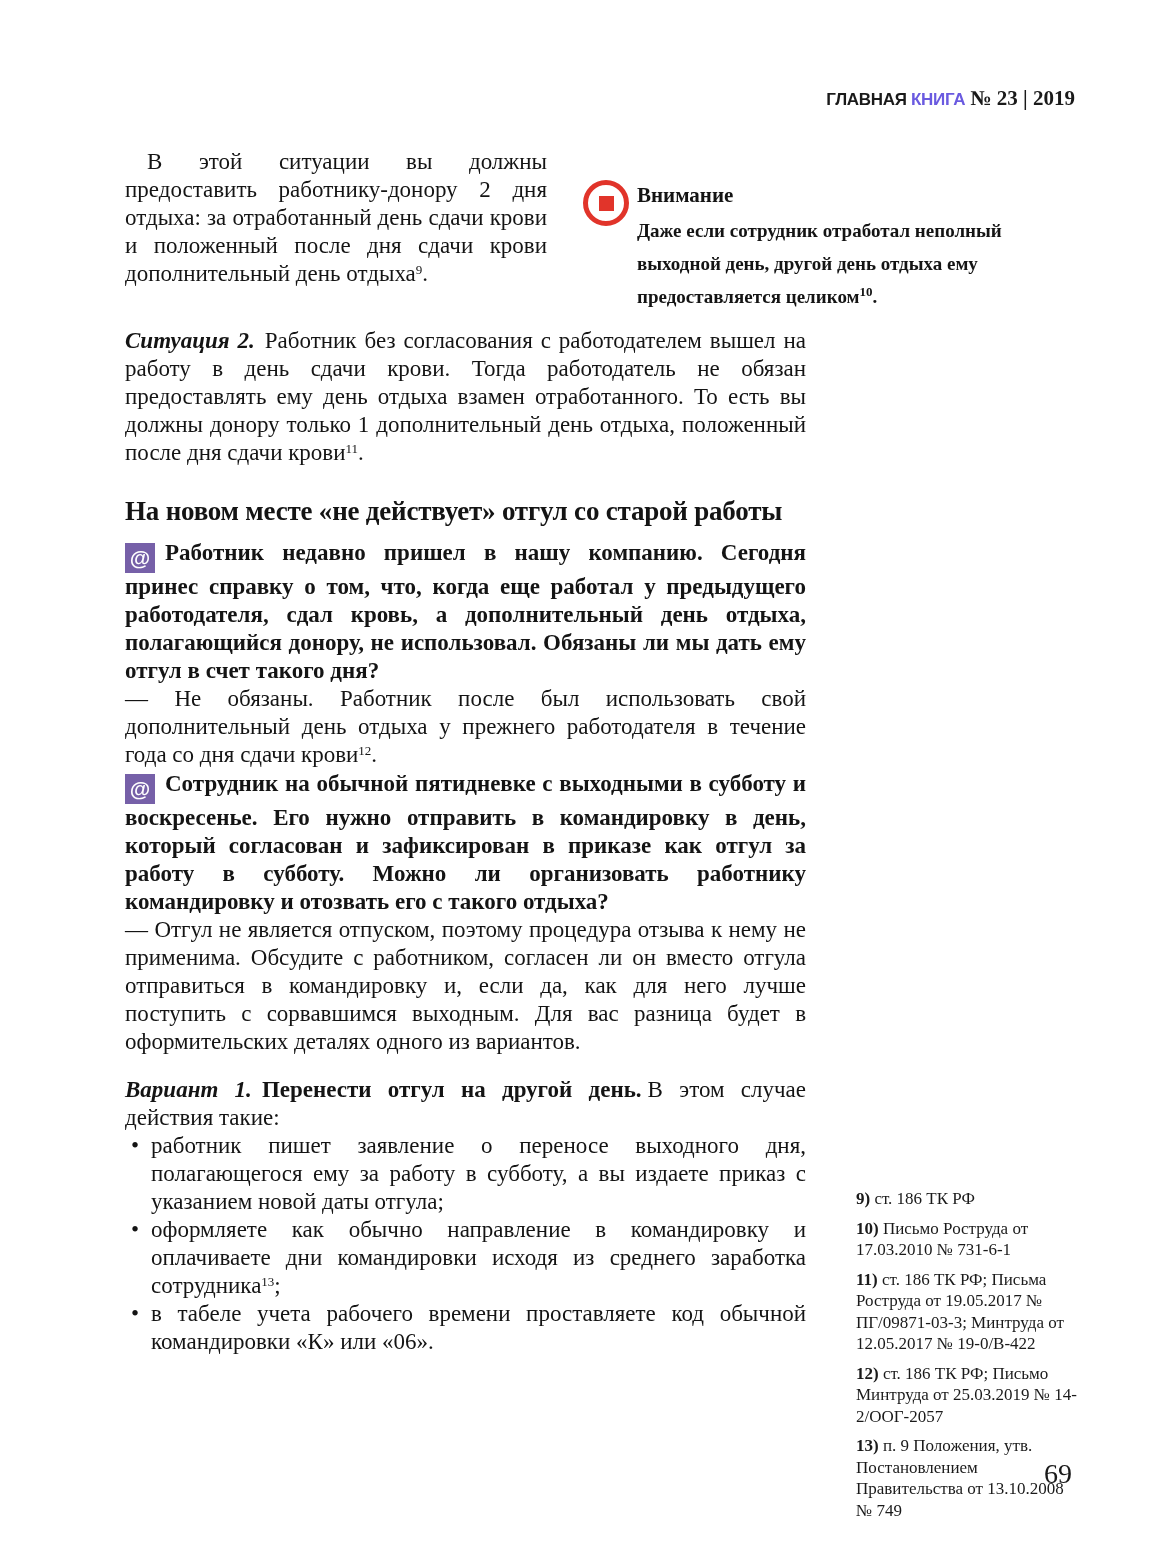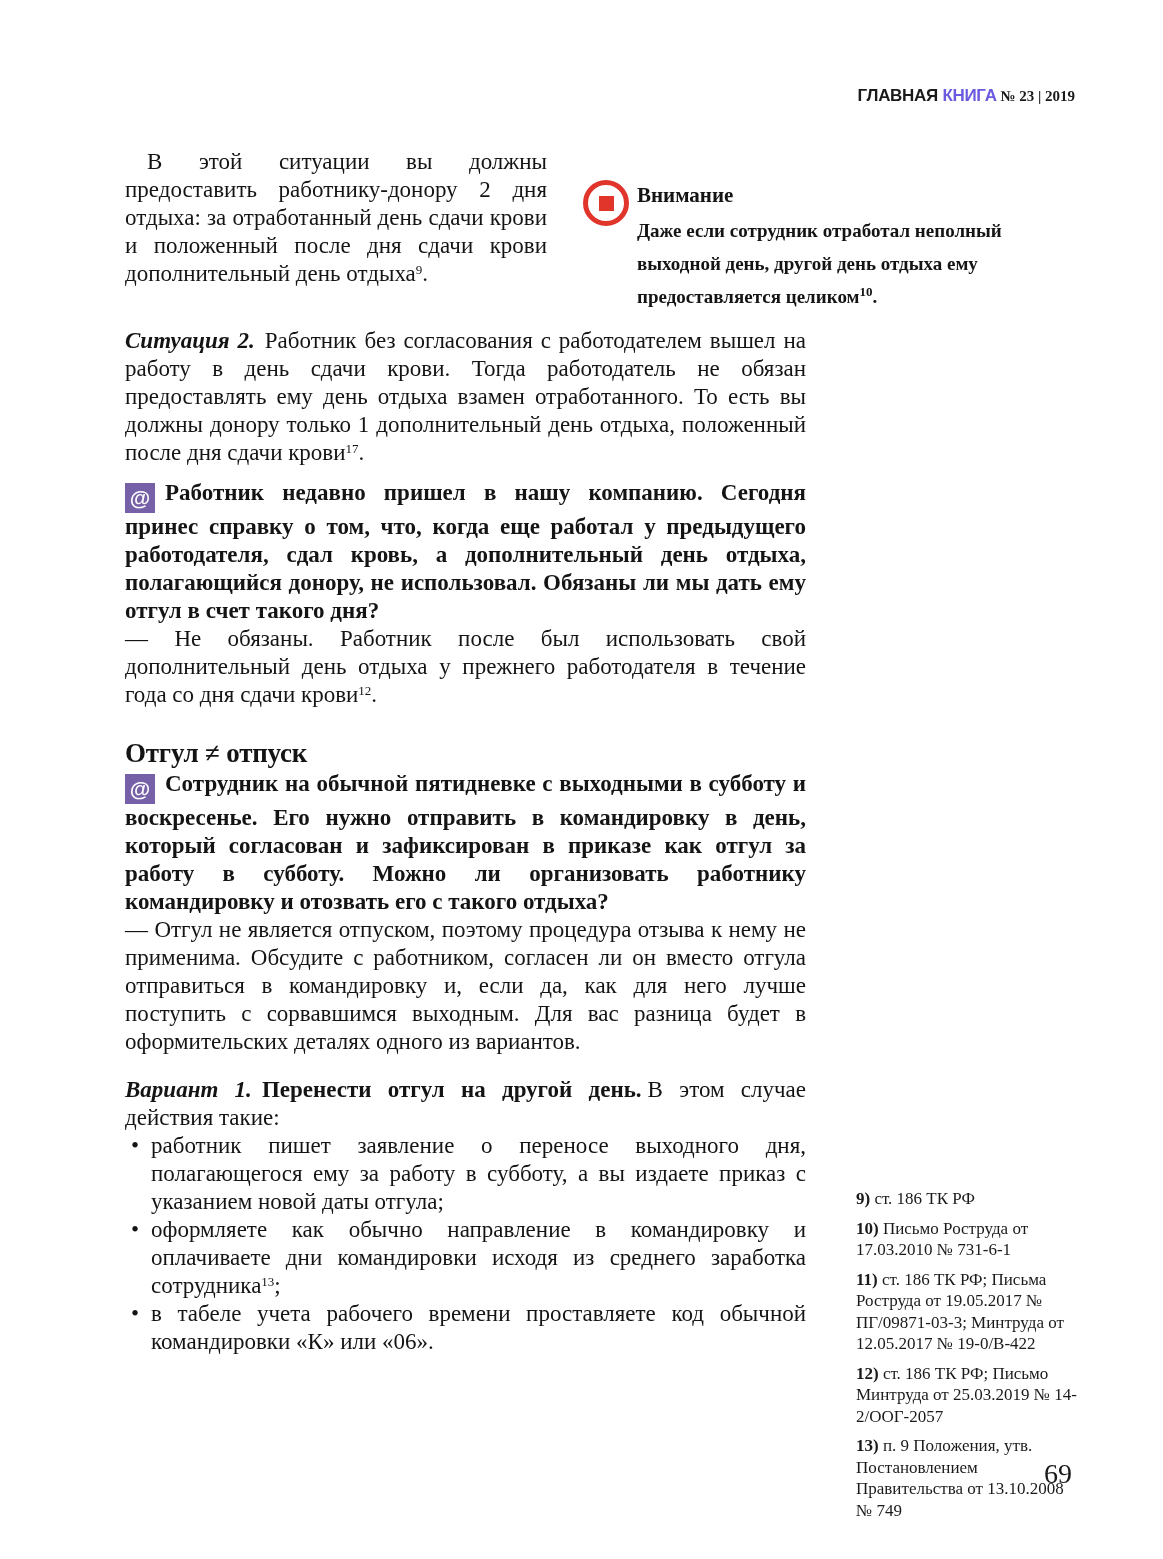"№ 23 | 2019" .runhead .issue { font-size: 15px -> 21px }
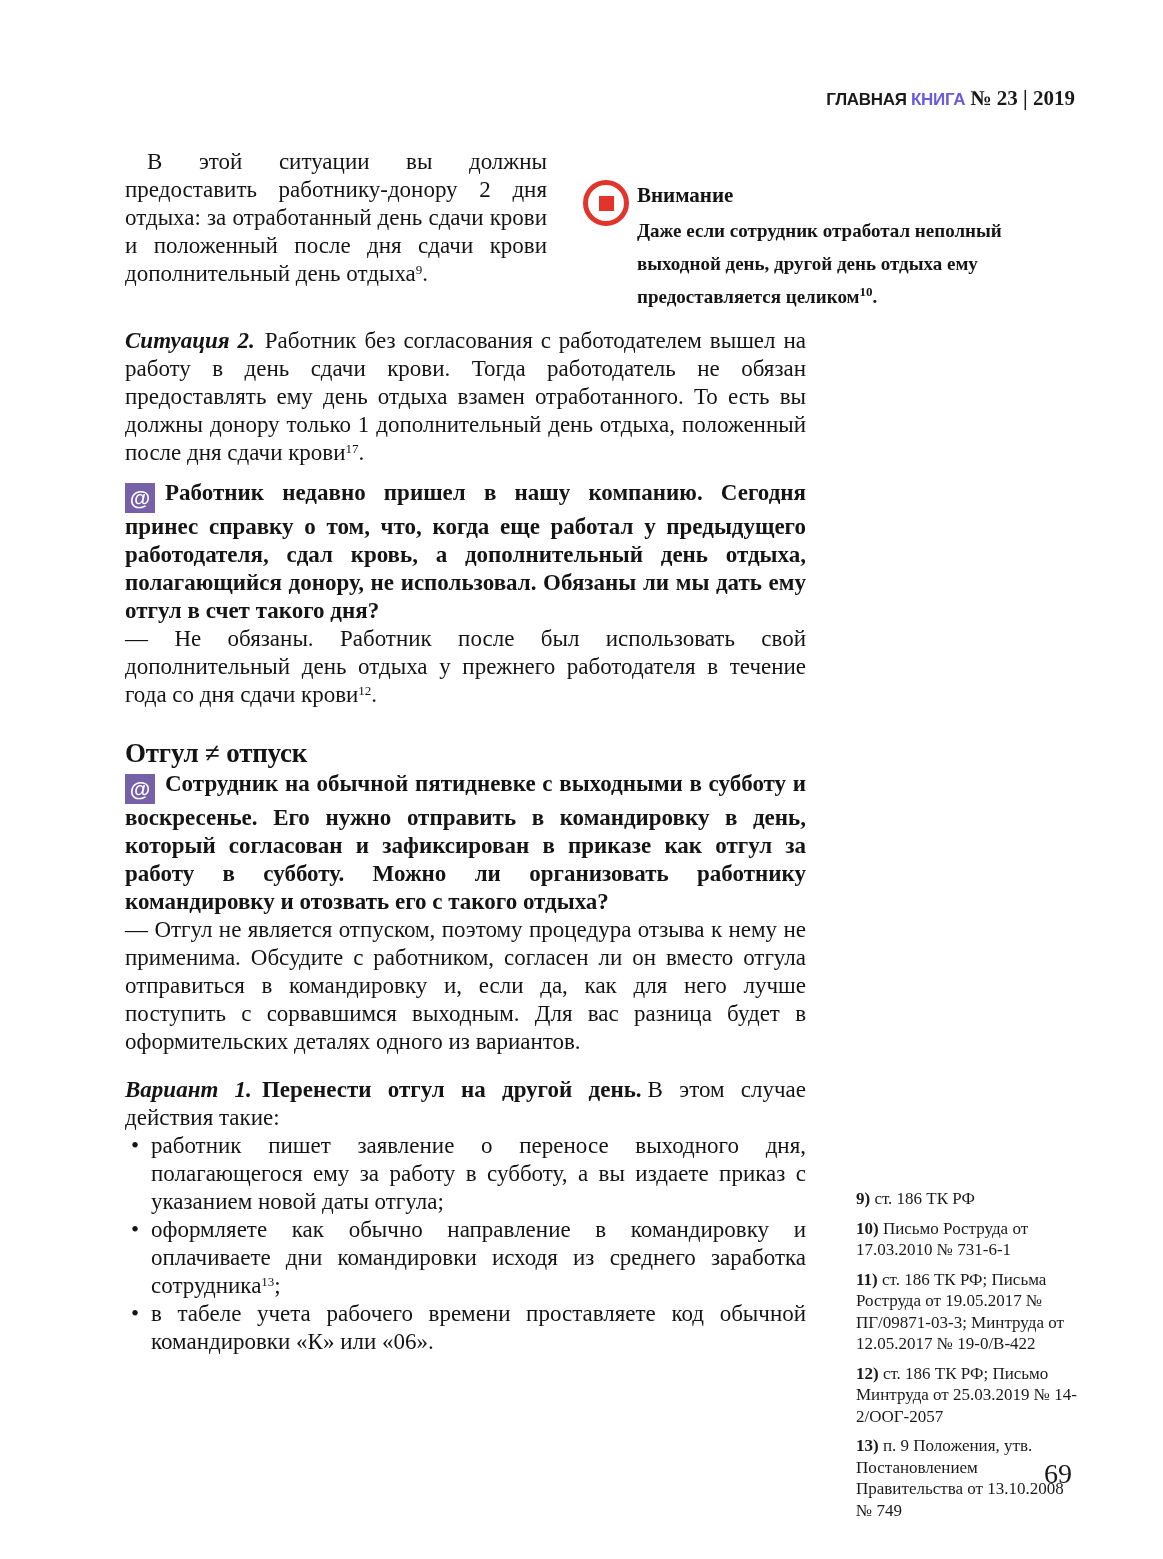"17" sup.fn { text: 17 -> 11 }
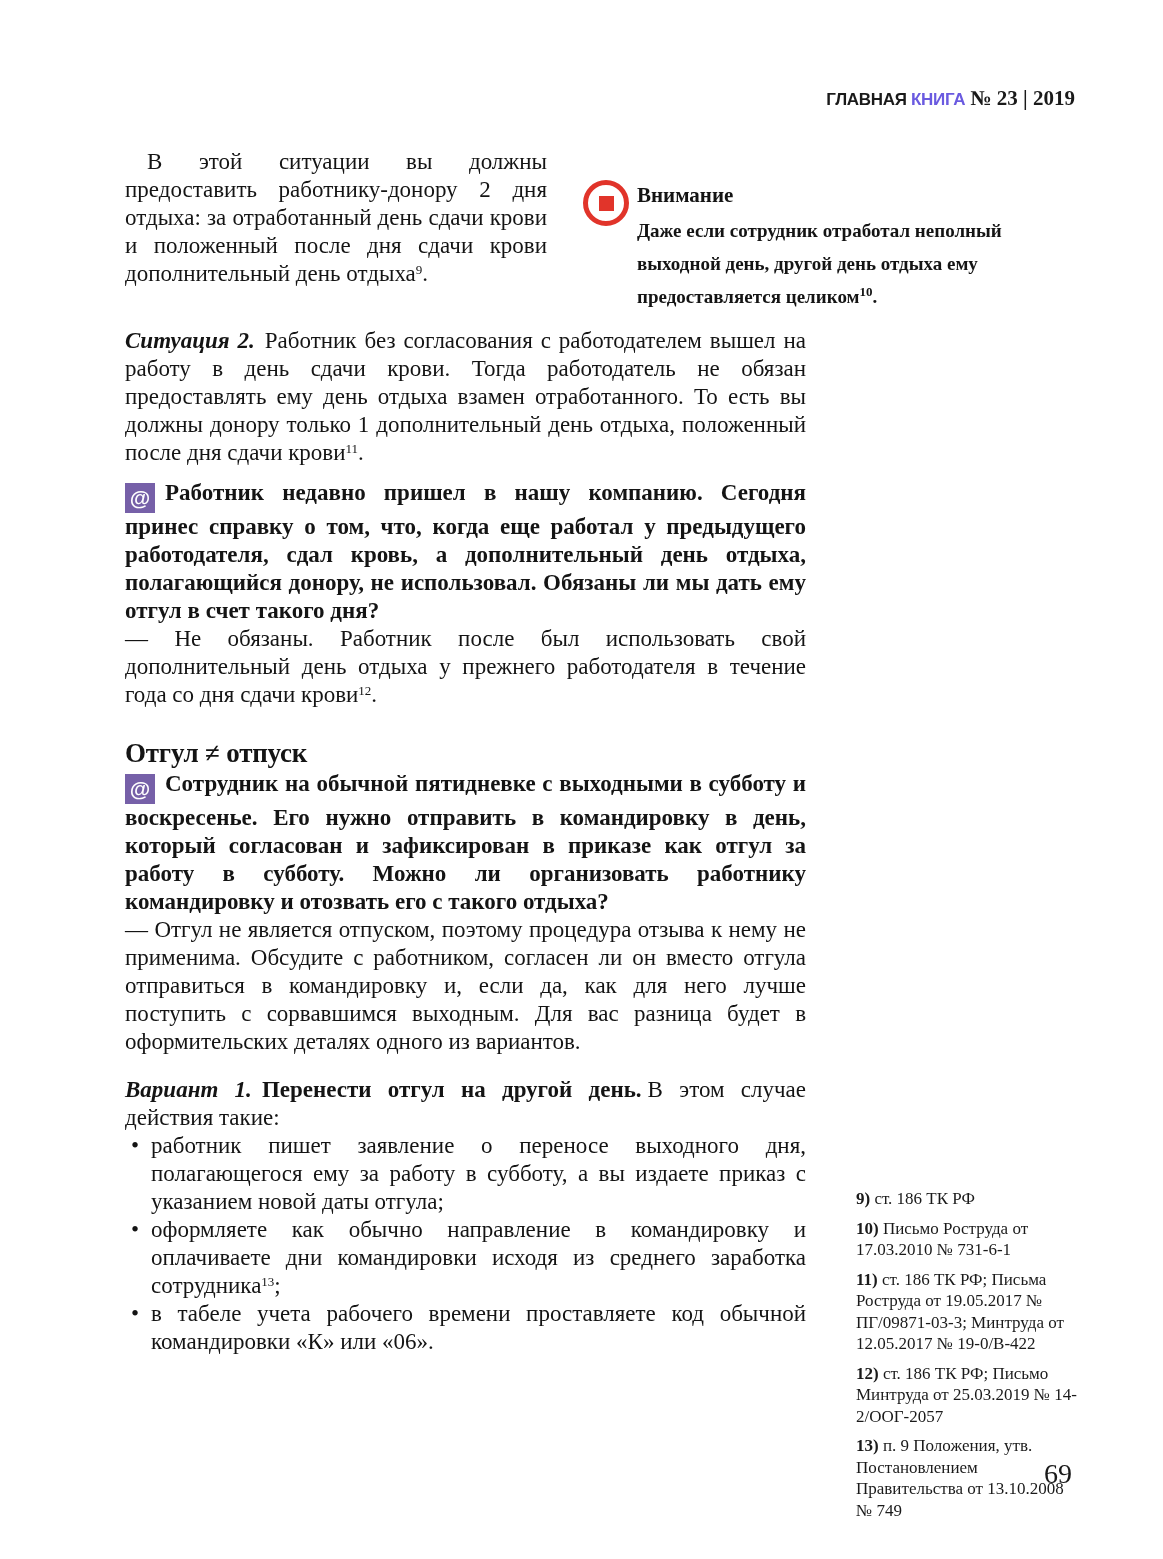"На новом месте «не действует»" h2.section-heading { html: none -> <h2>На новом месте «не действует» отгул со старой работы</h2> }
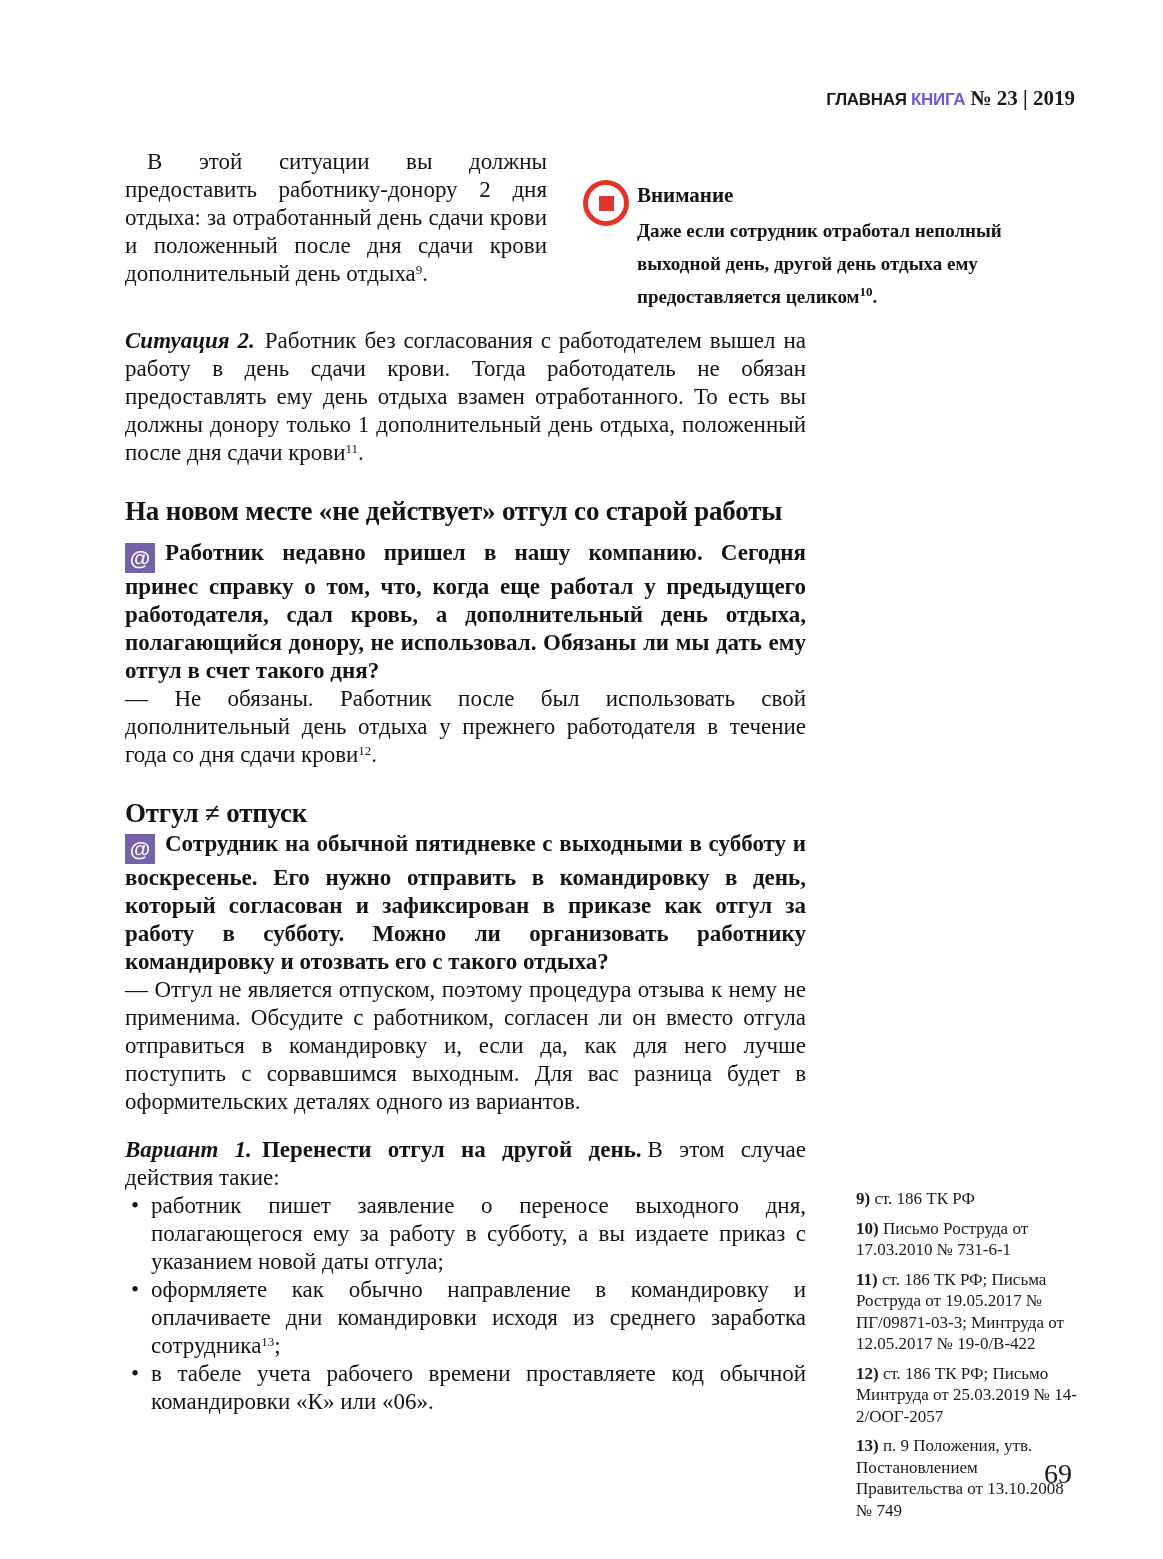"Отгул ≠ отпуск" h2.section-heading { html: <h2>Отгул ≠ отпуск</h2> -> none }
